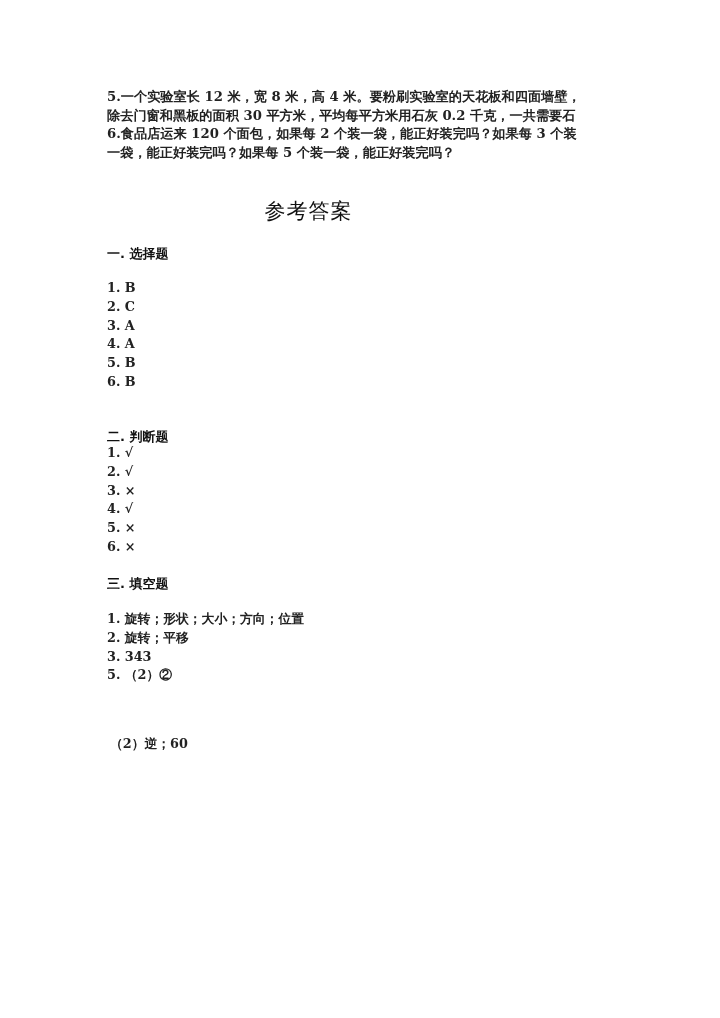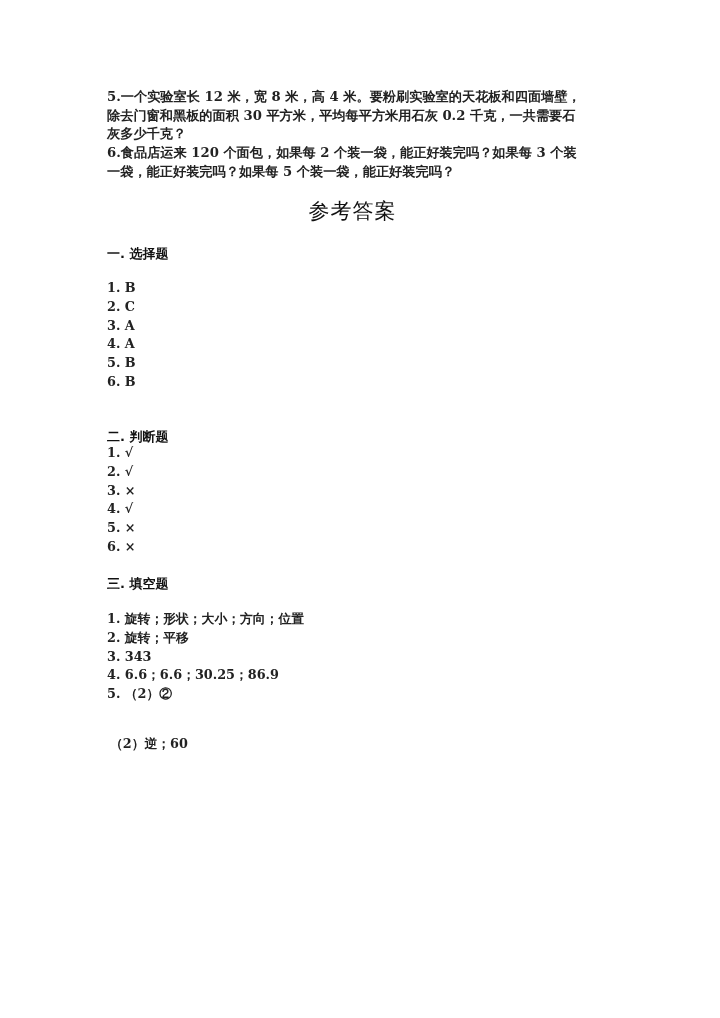"灰多少千克？" div.line { html: <div>灰多少千克？</div> -> none }
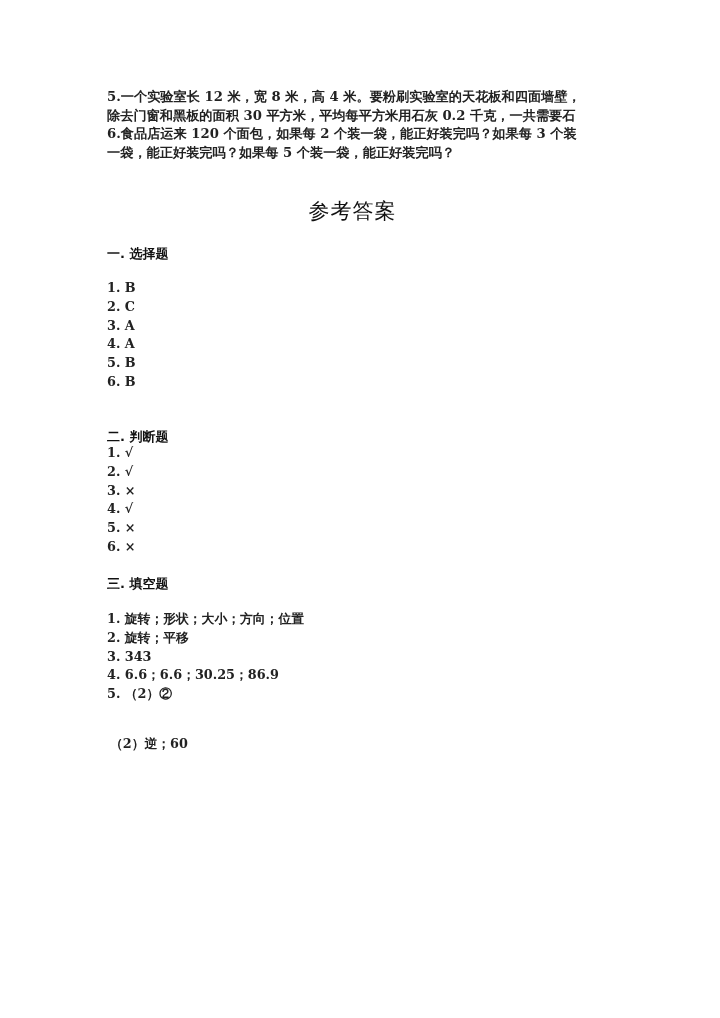"参考答案" .title { padding-left: 44px -> none }
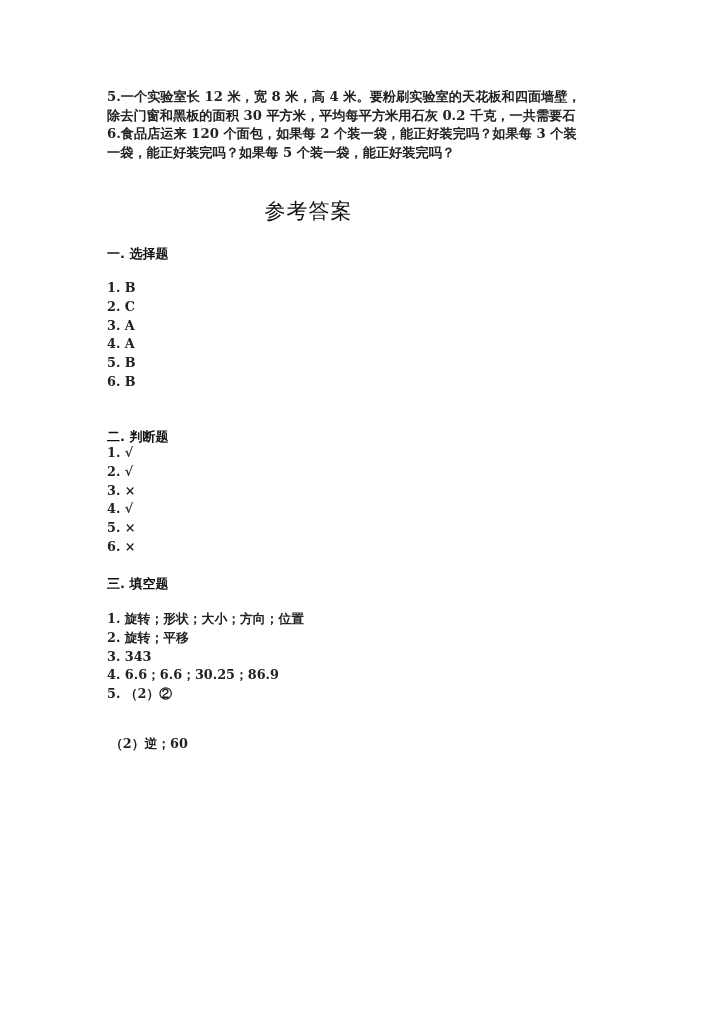"4. 6.6；6.6；30.25；86.9" div.line { html: <div>4. 6.6；6.6；30.25；86.9</div> -> none }
